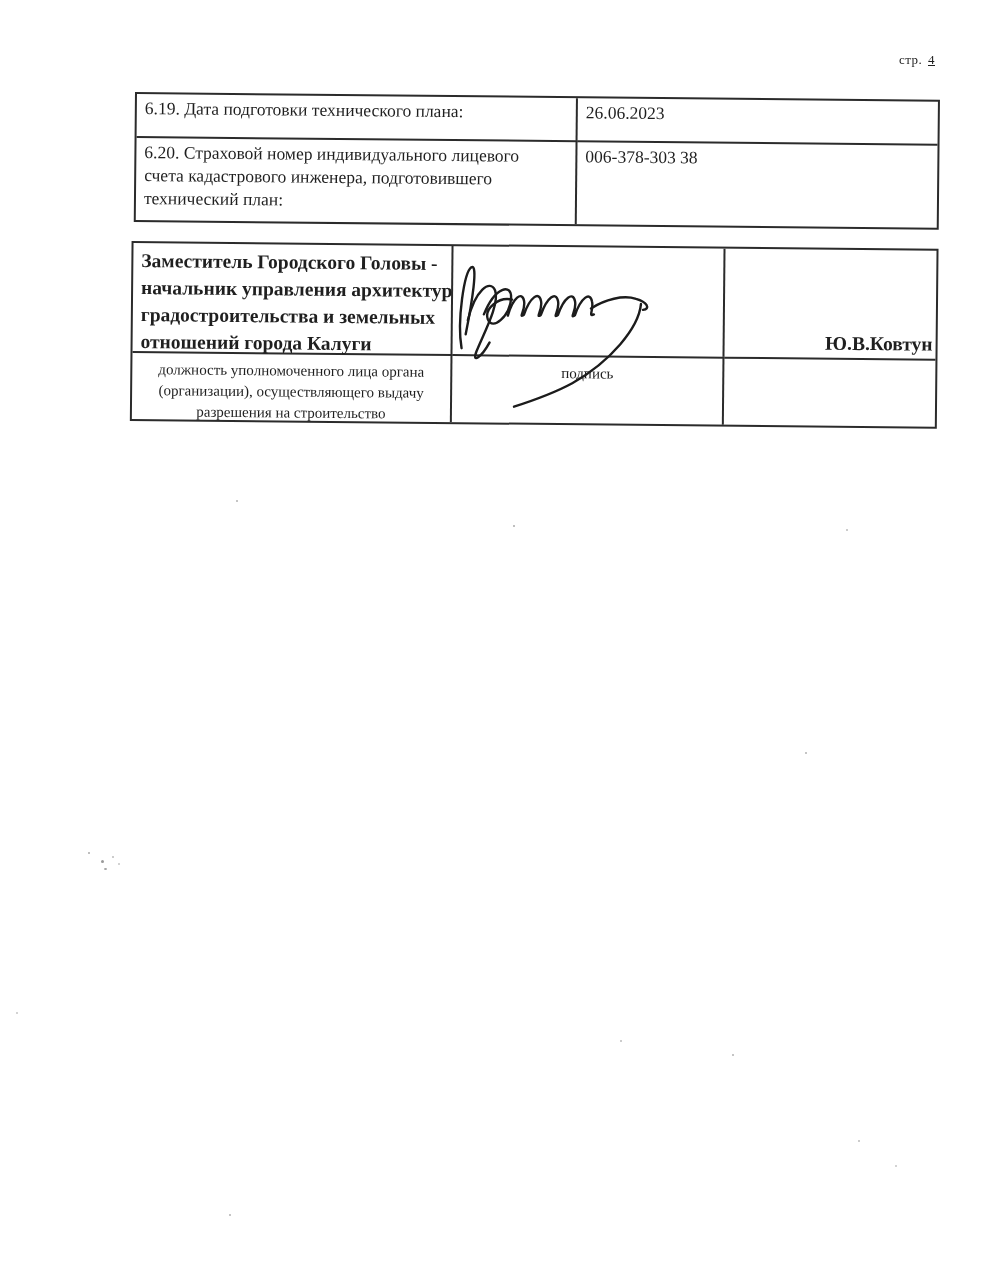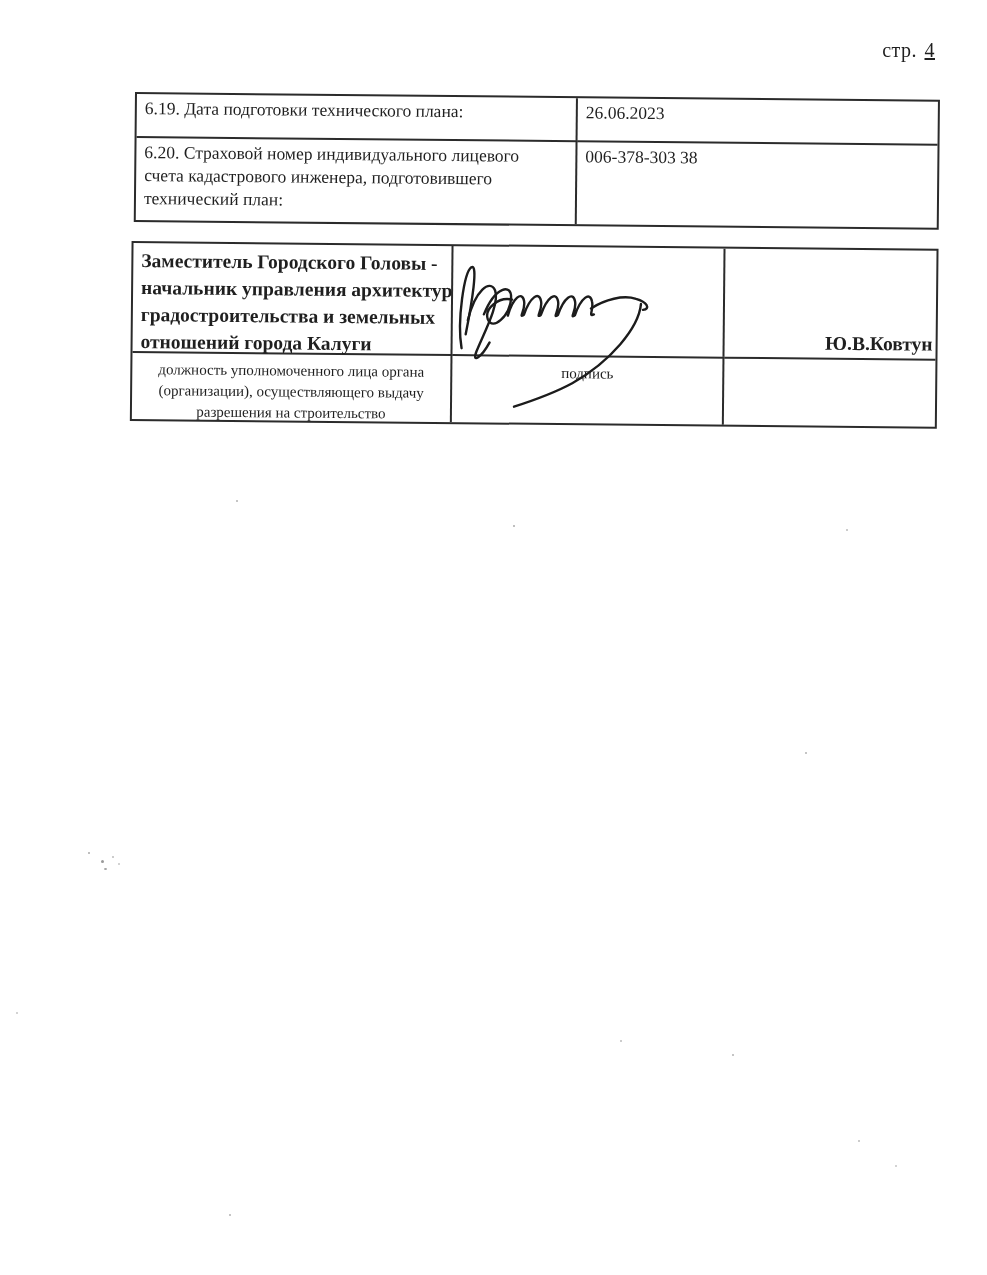"стр. 4" .page-number { font-size: 20px -> 13px; top: 39px -> 52px }
